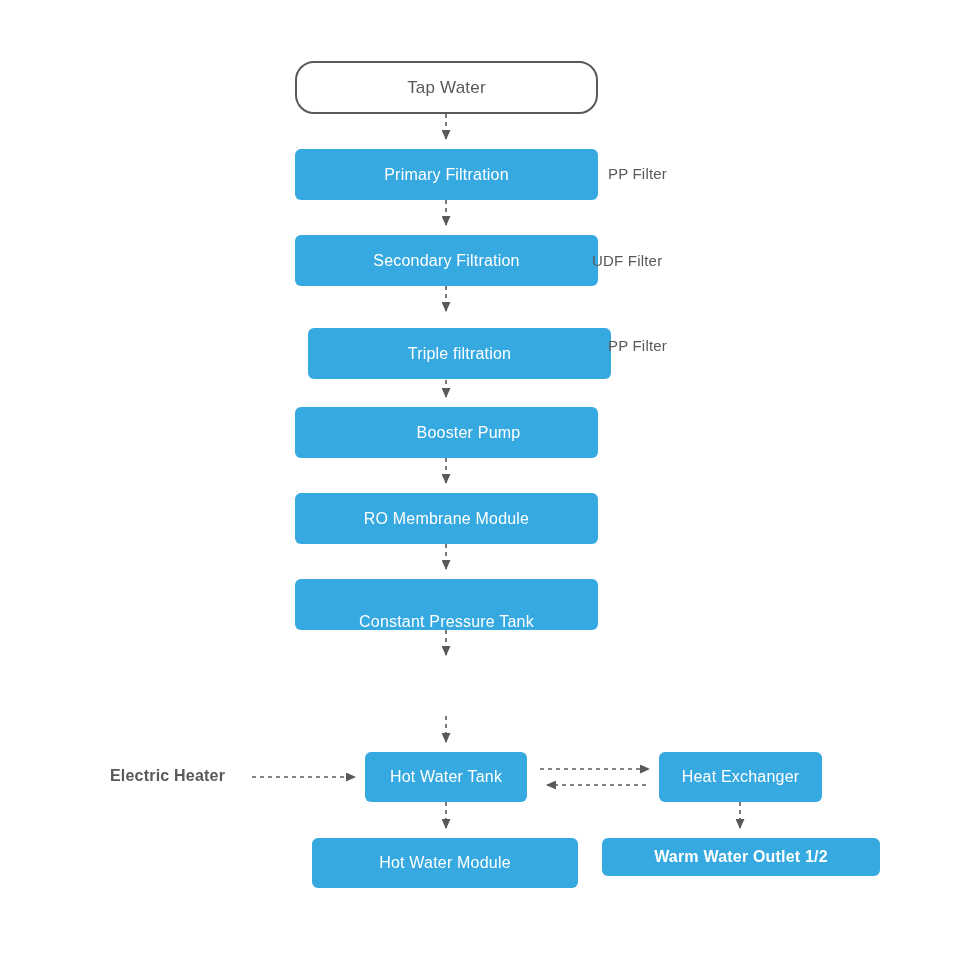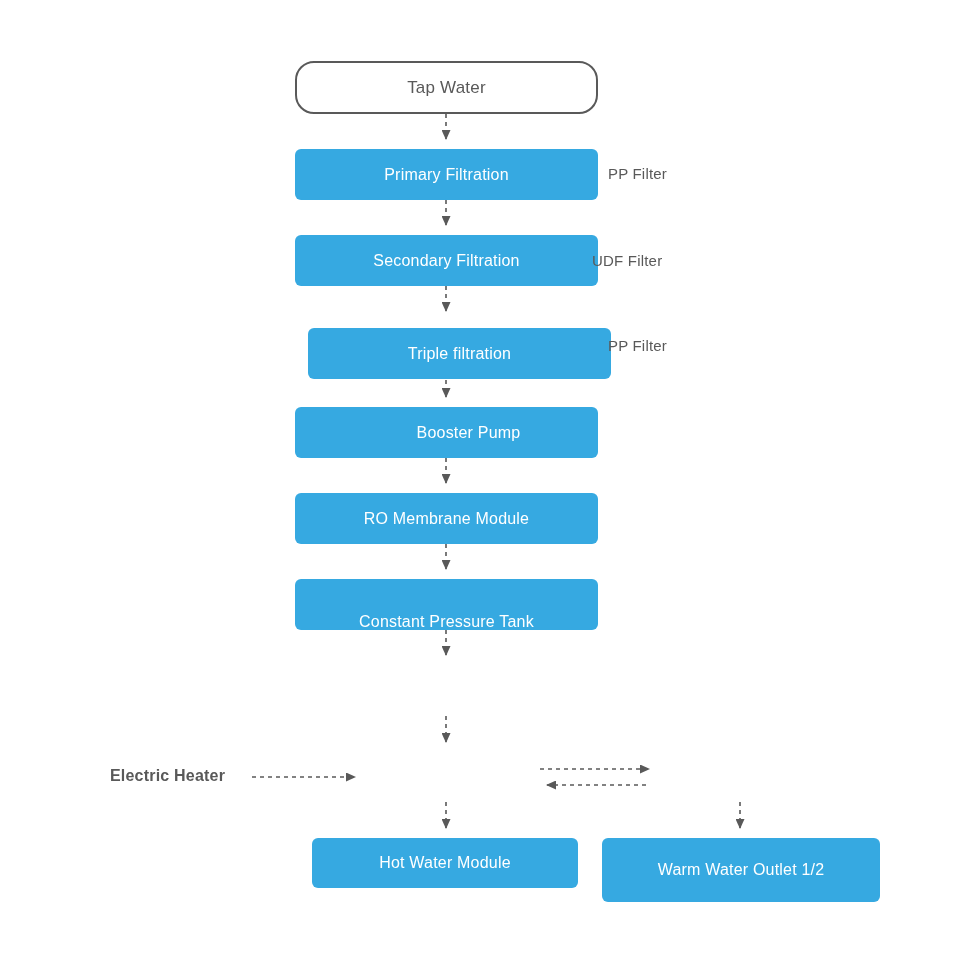"Hot Water Tank" div.node { html: none -> <div> <span>Hot Water Tank</span> </div> }
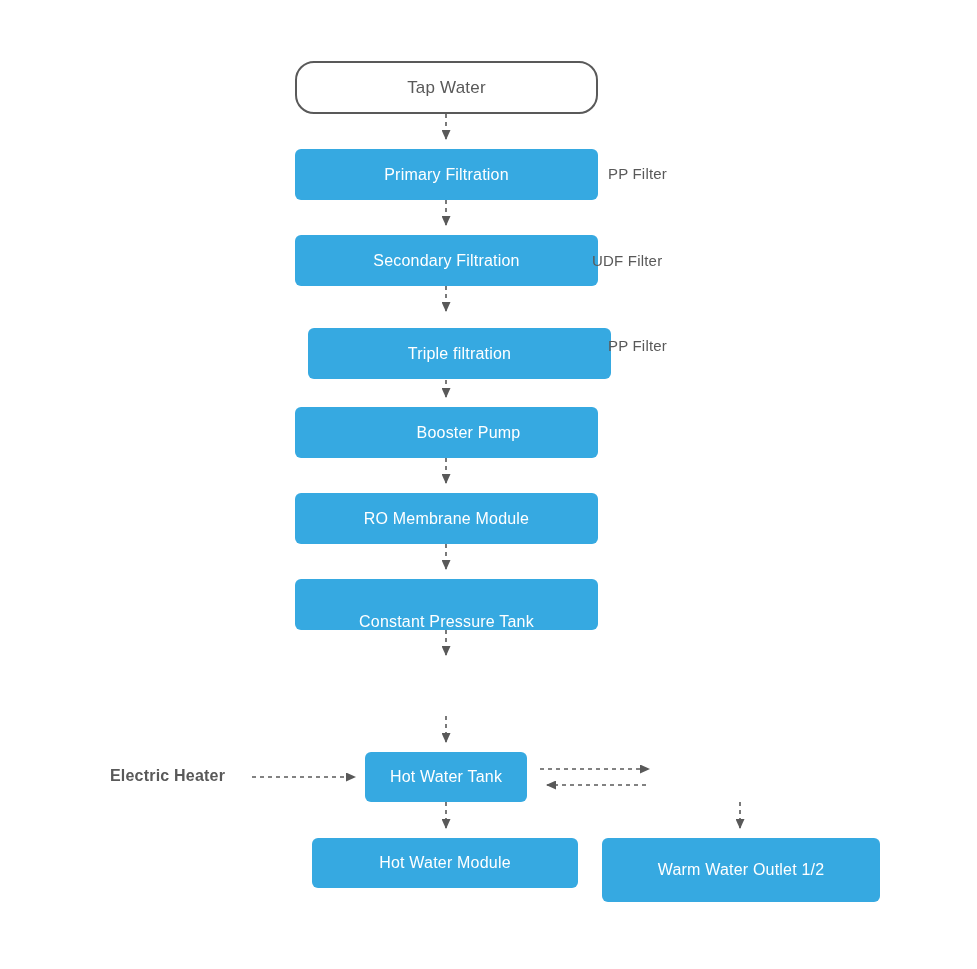"Heat Exchanger" div.node { html: none -> <div> <span>Heat Exchanger</span> </div> }
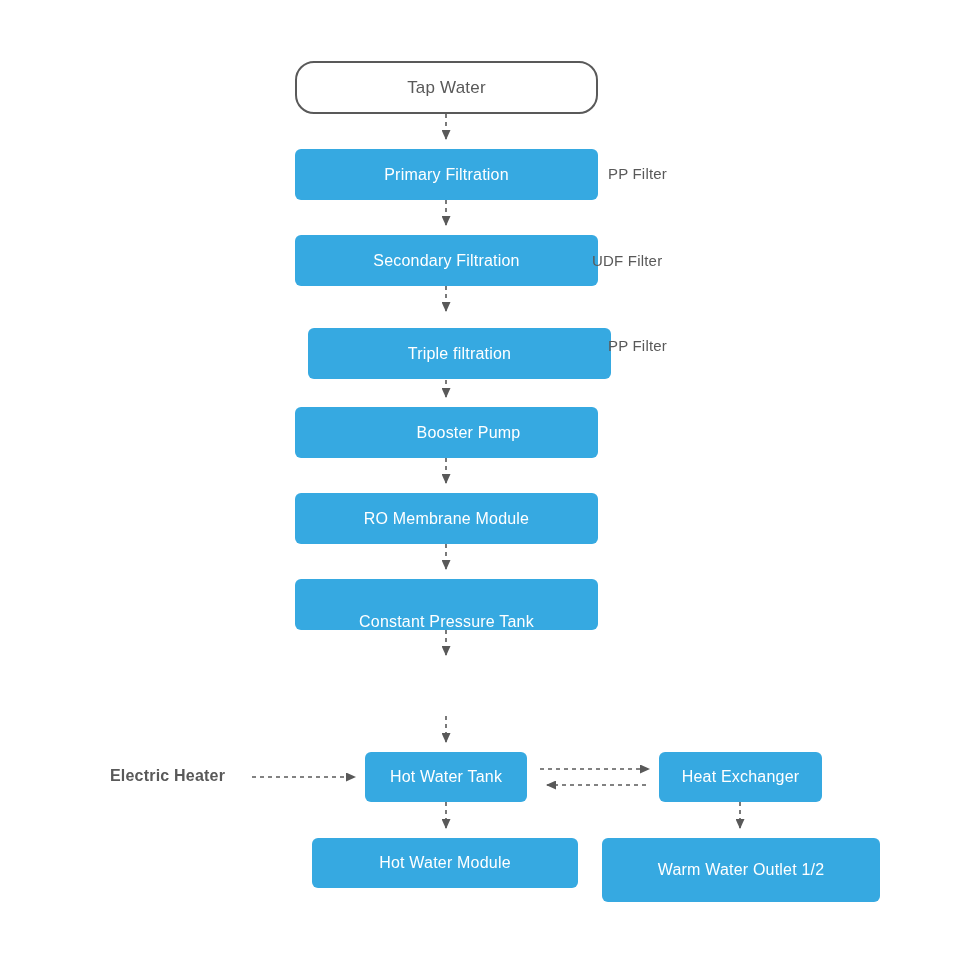"Warm Water Outlet 1/2" div.node { font-weight: none -> bold; height: 64px -> 38px }
